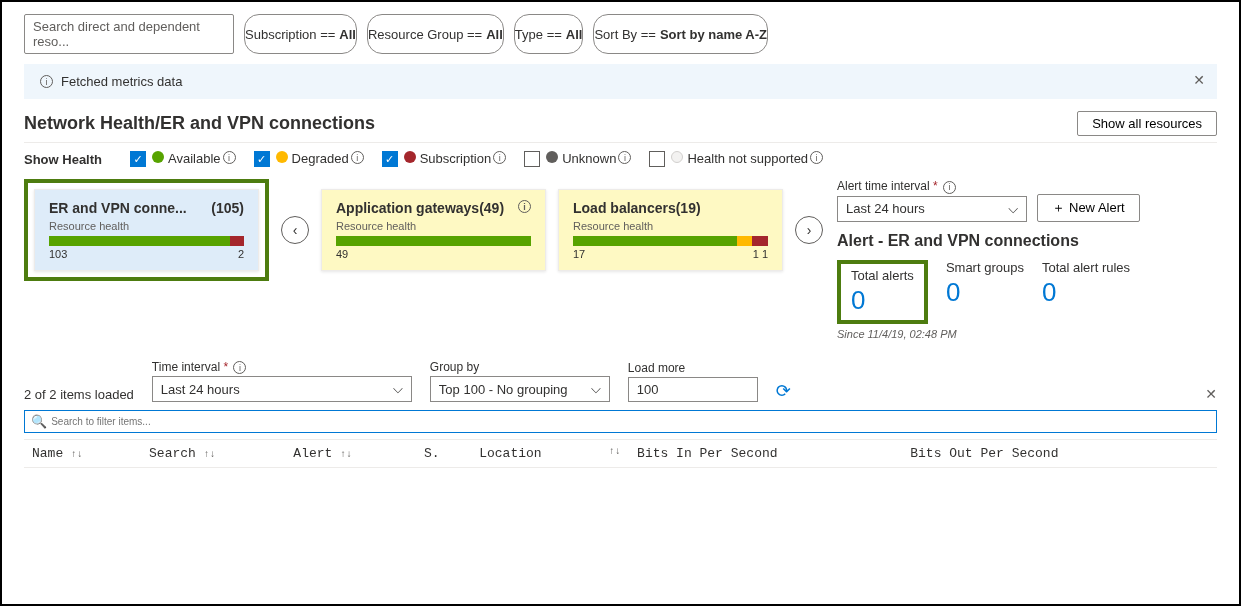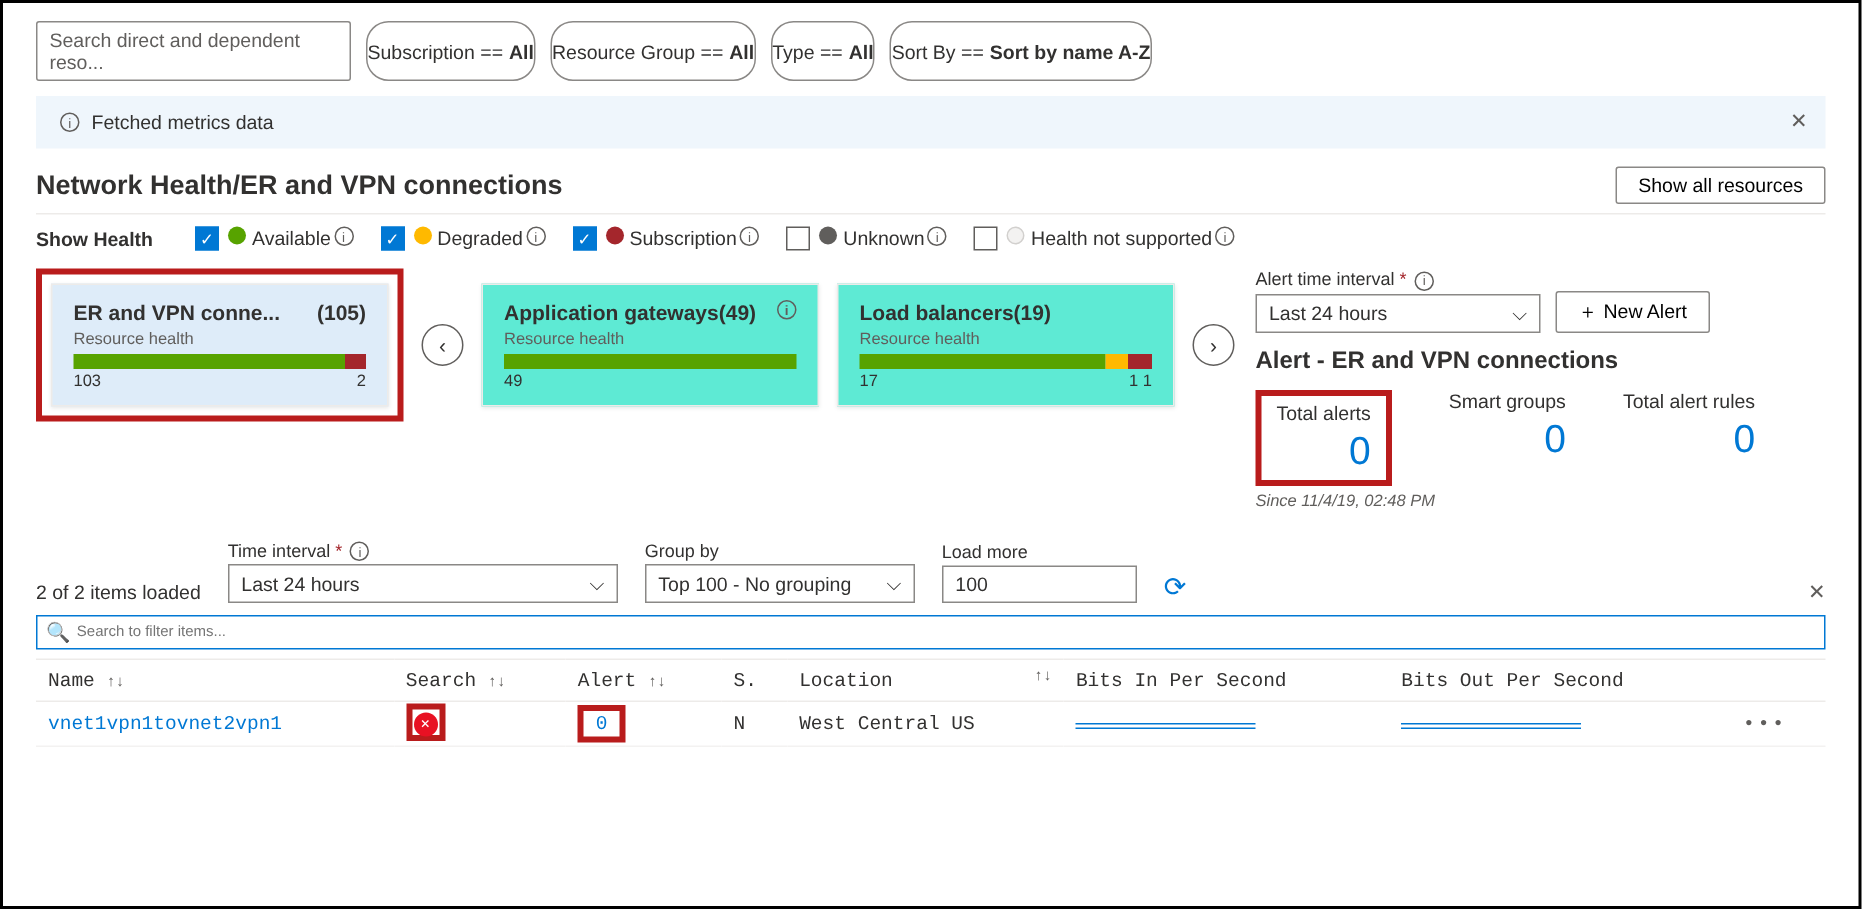"ER and VPN conne..." .highlight-box { border: 4px solid #b91c1c -> 4px solid #4d7c0f }
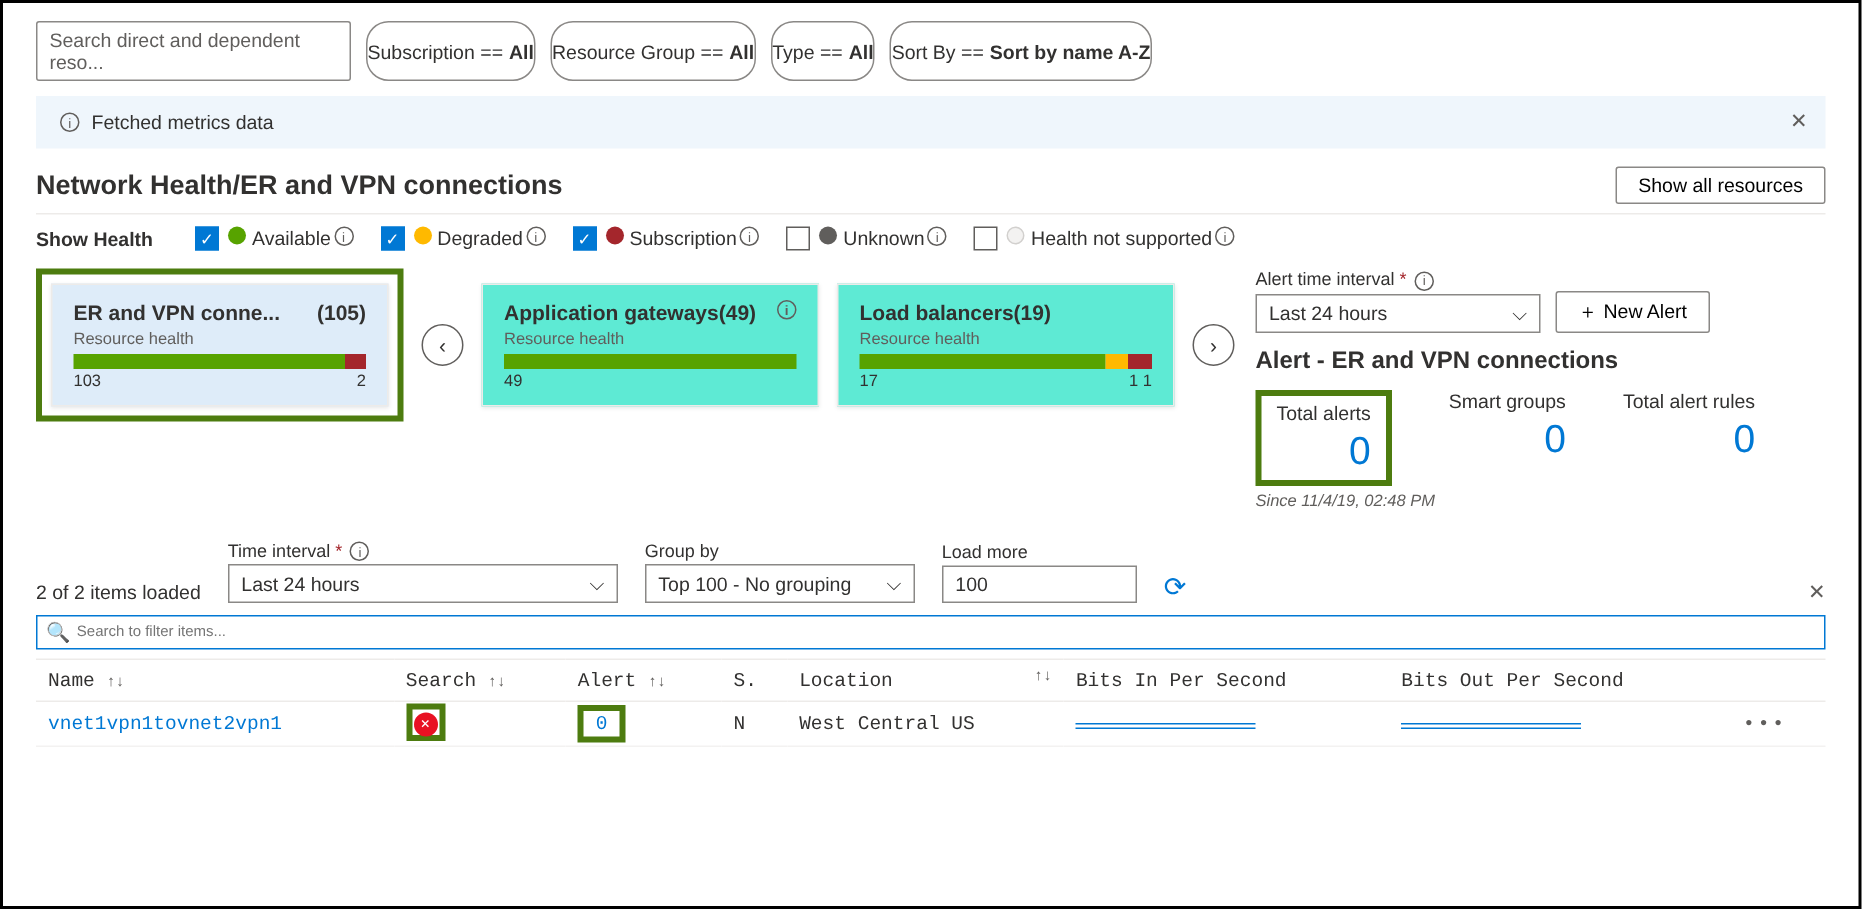"Application gateways(49)" .card { background: #5eead4 -> #fef9c3 }
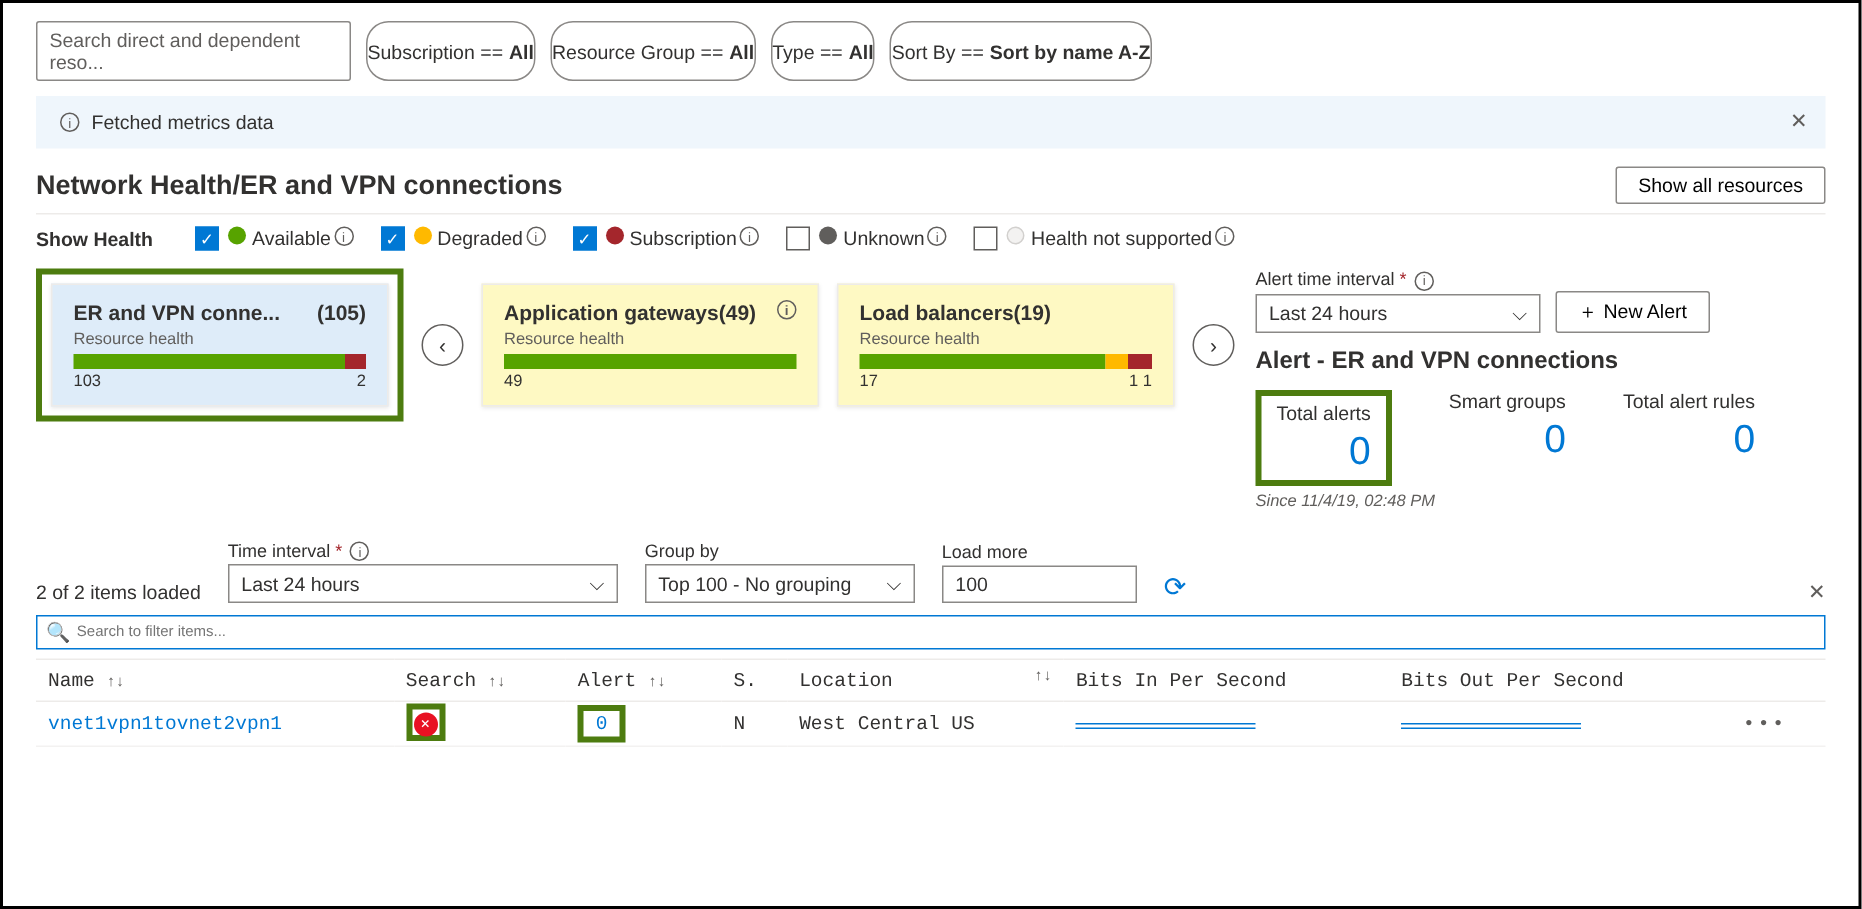"Total alerts" .metrics { gap: 38px -> 18px; text-align: right -> none }
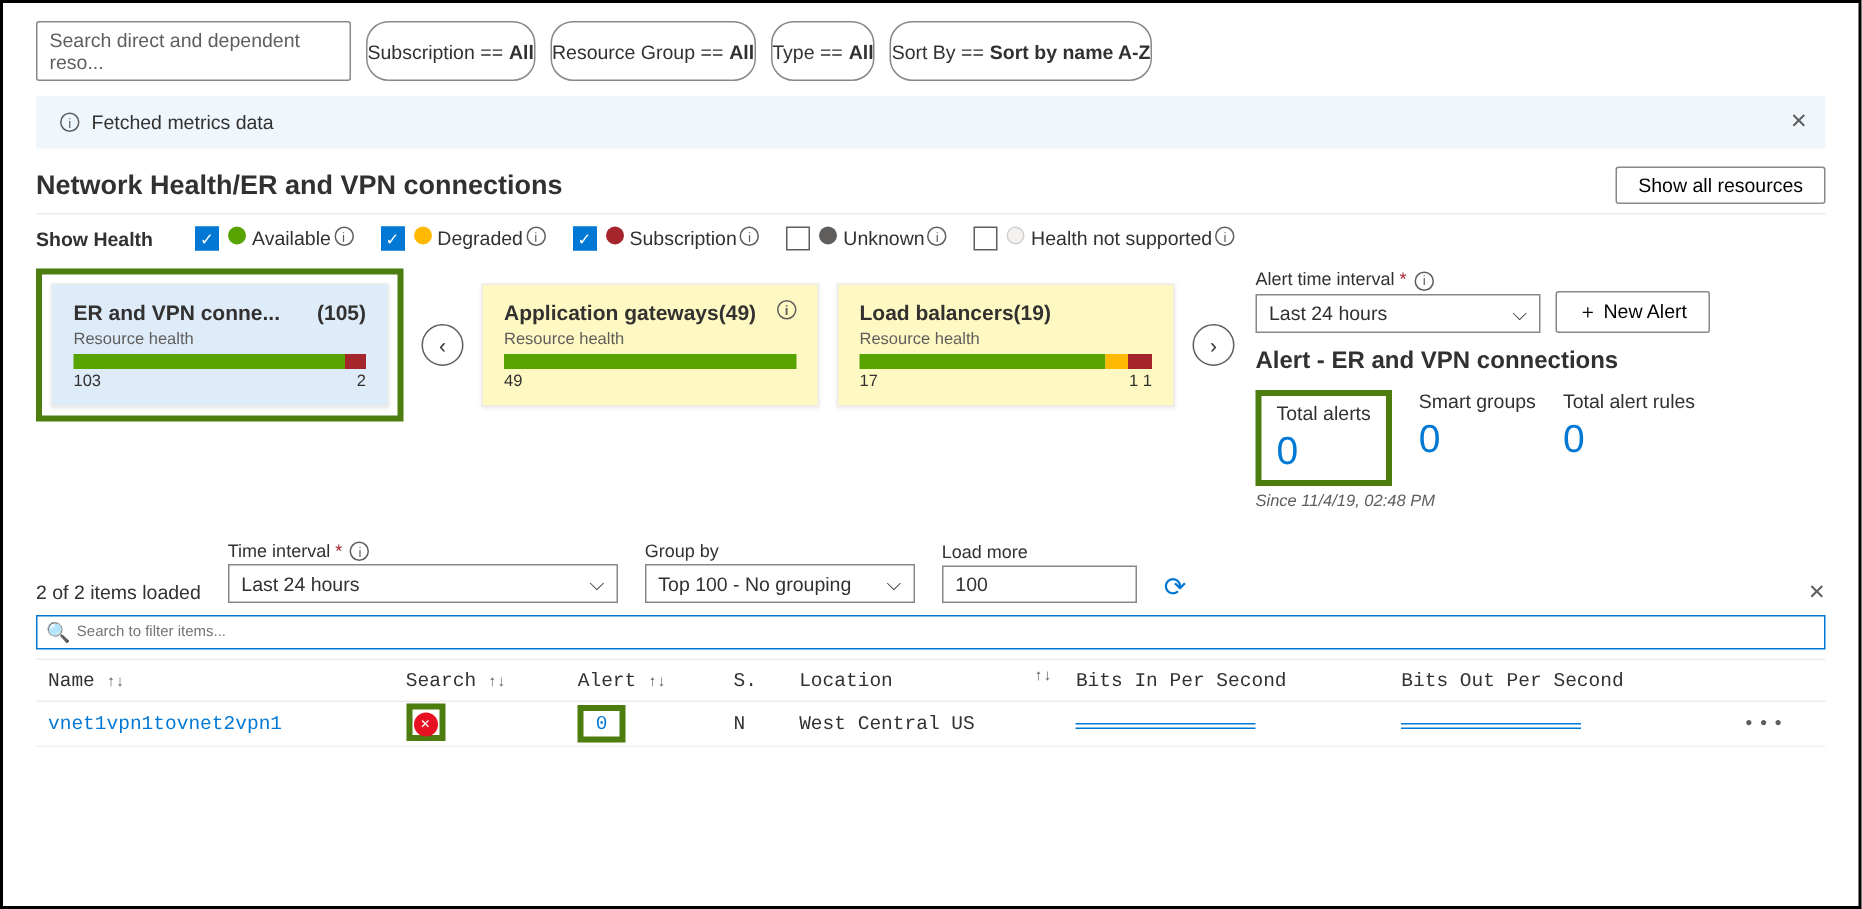"vnet1vpn1tovnet2vpn1" tr { html: <tr> <td><span>vnet1vpn1tovnet2vpn1</span></td> <td><span><span>✕</span></span></td> <td><span><span>0</span></span></td> <td>N</td> <td>West Central US</td> <td><span></span></td> <td><span></span></td> <td><span>•••</span></td> </tr> -> none }
